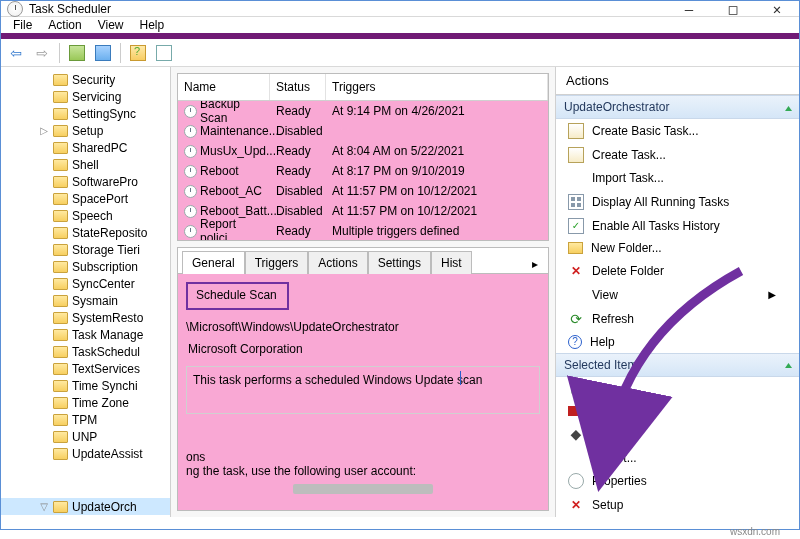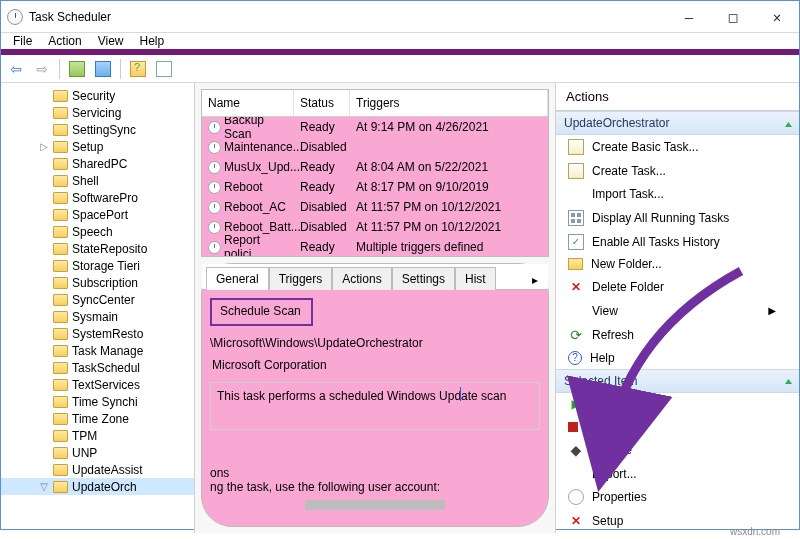"Task Scheduler" .title-bar { height: 32px -> 16px }
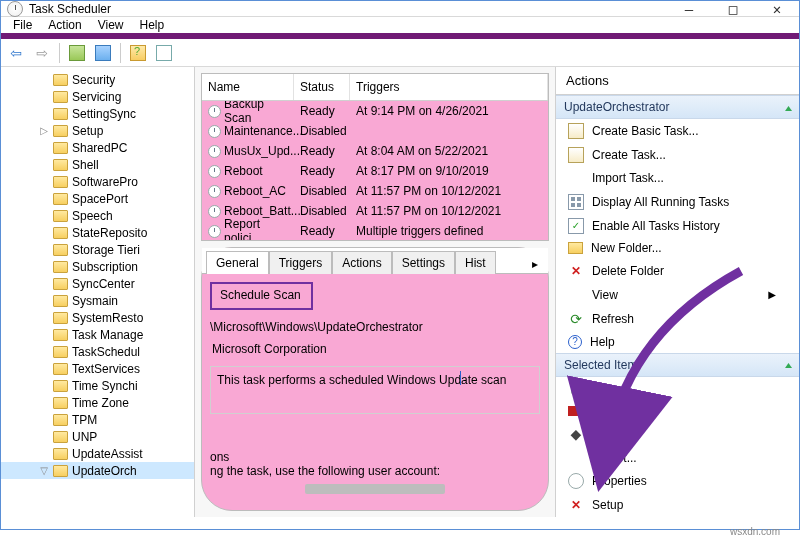"Security" .tree { width: 194px -> 170px }
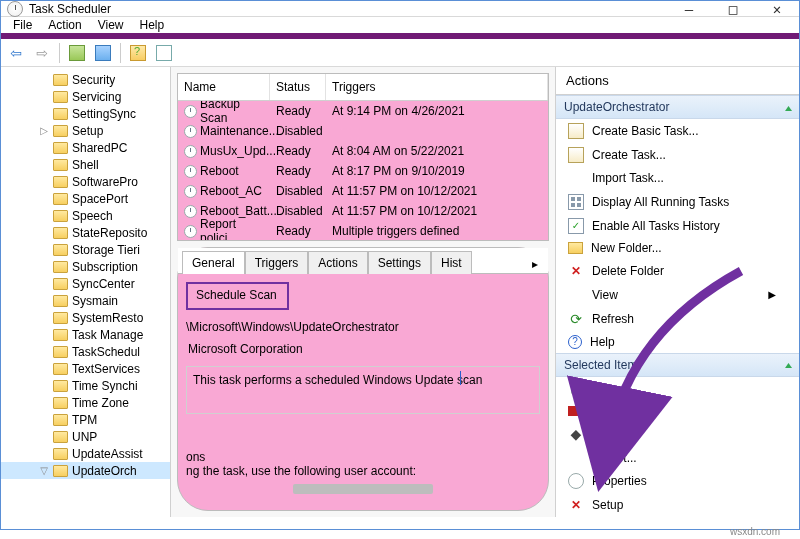"General" .detail { border-radius: 31px -> none }
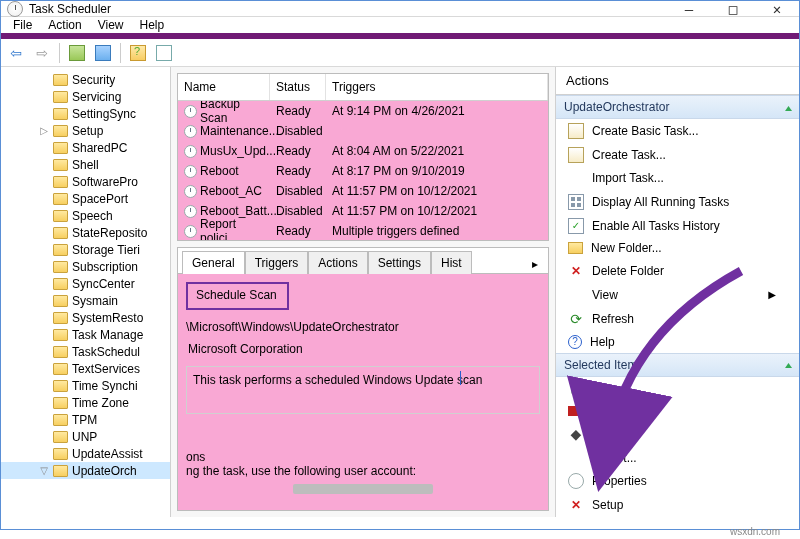"UpdateOrch" .tree-row.sel { margin-top: none -> 36px }
